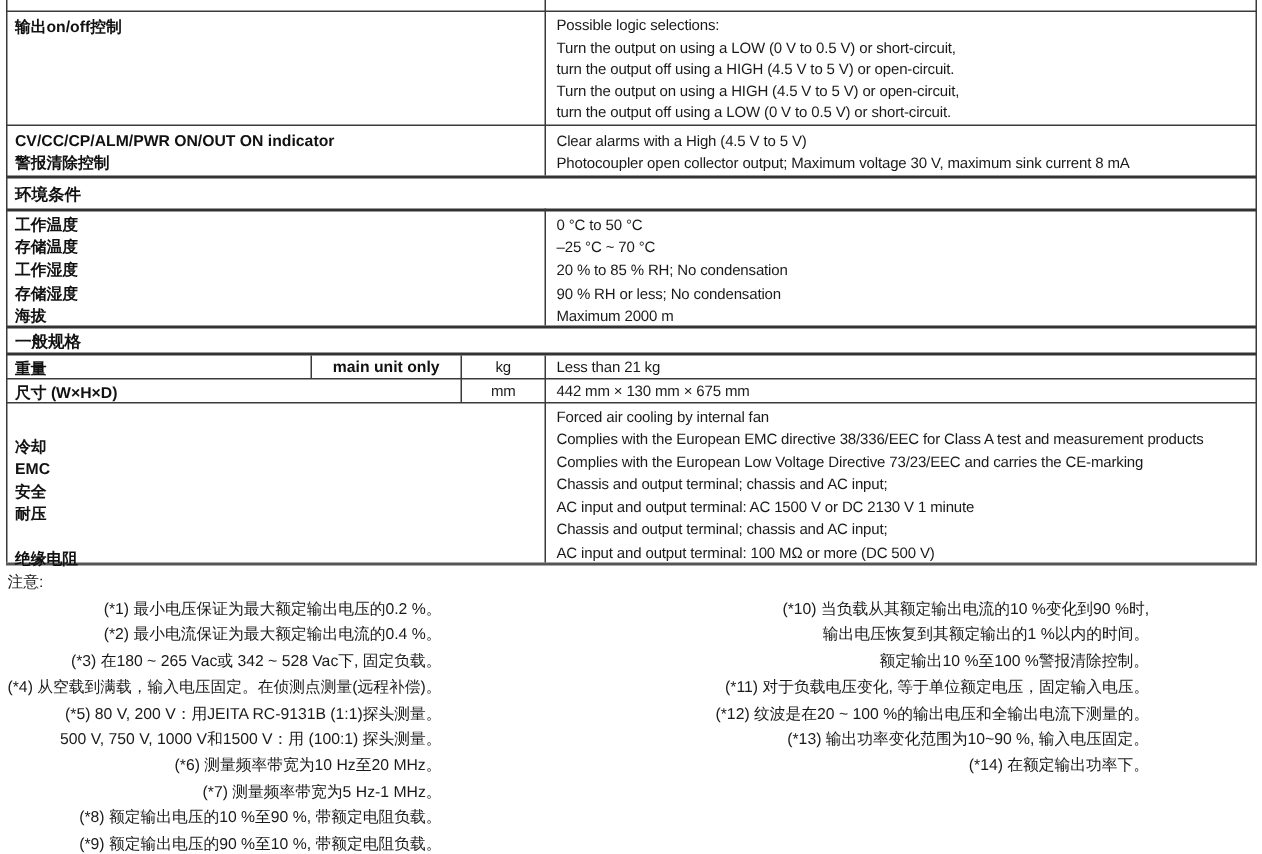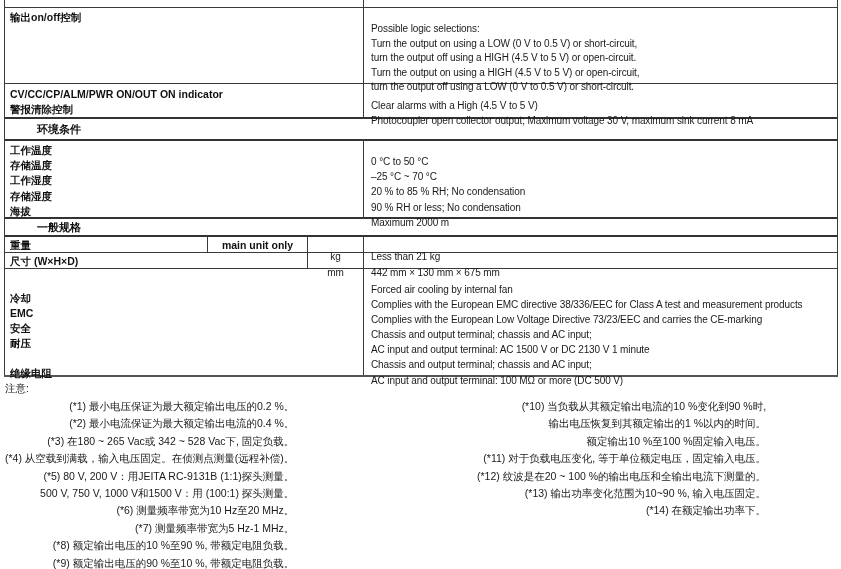"Possible logic selections:" .en { margin-top: 11px -> none }
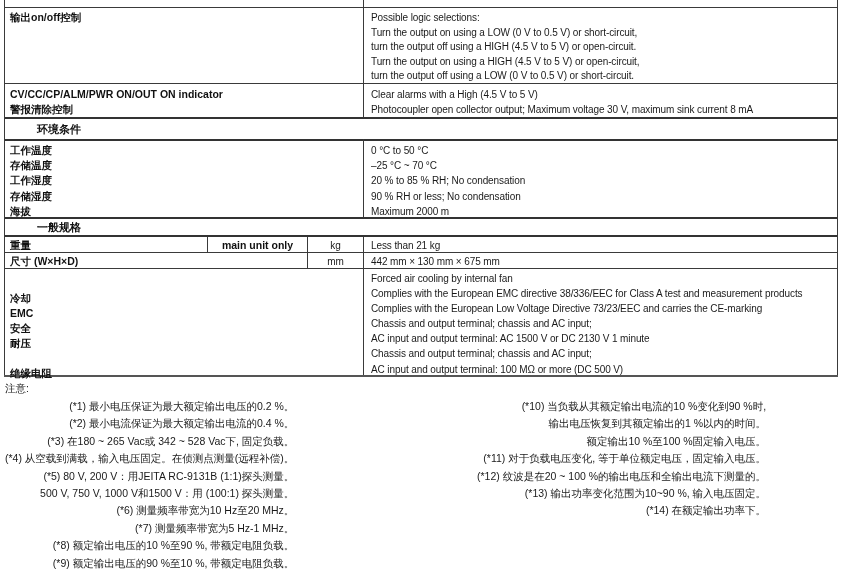"环境条件" .section { margin-left: 27px -> none }
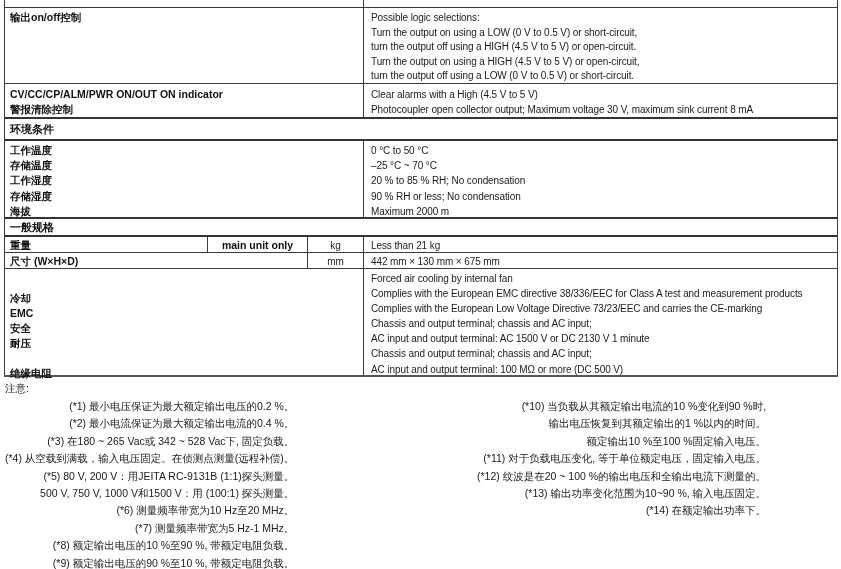"额定输出10 %至100 %固定输入电压。" div.indent31 { text: %固定输入电压 -> %警报清除控制 }
